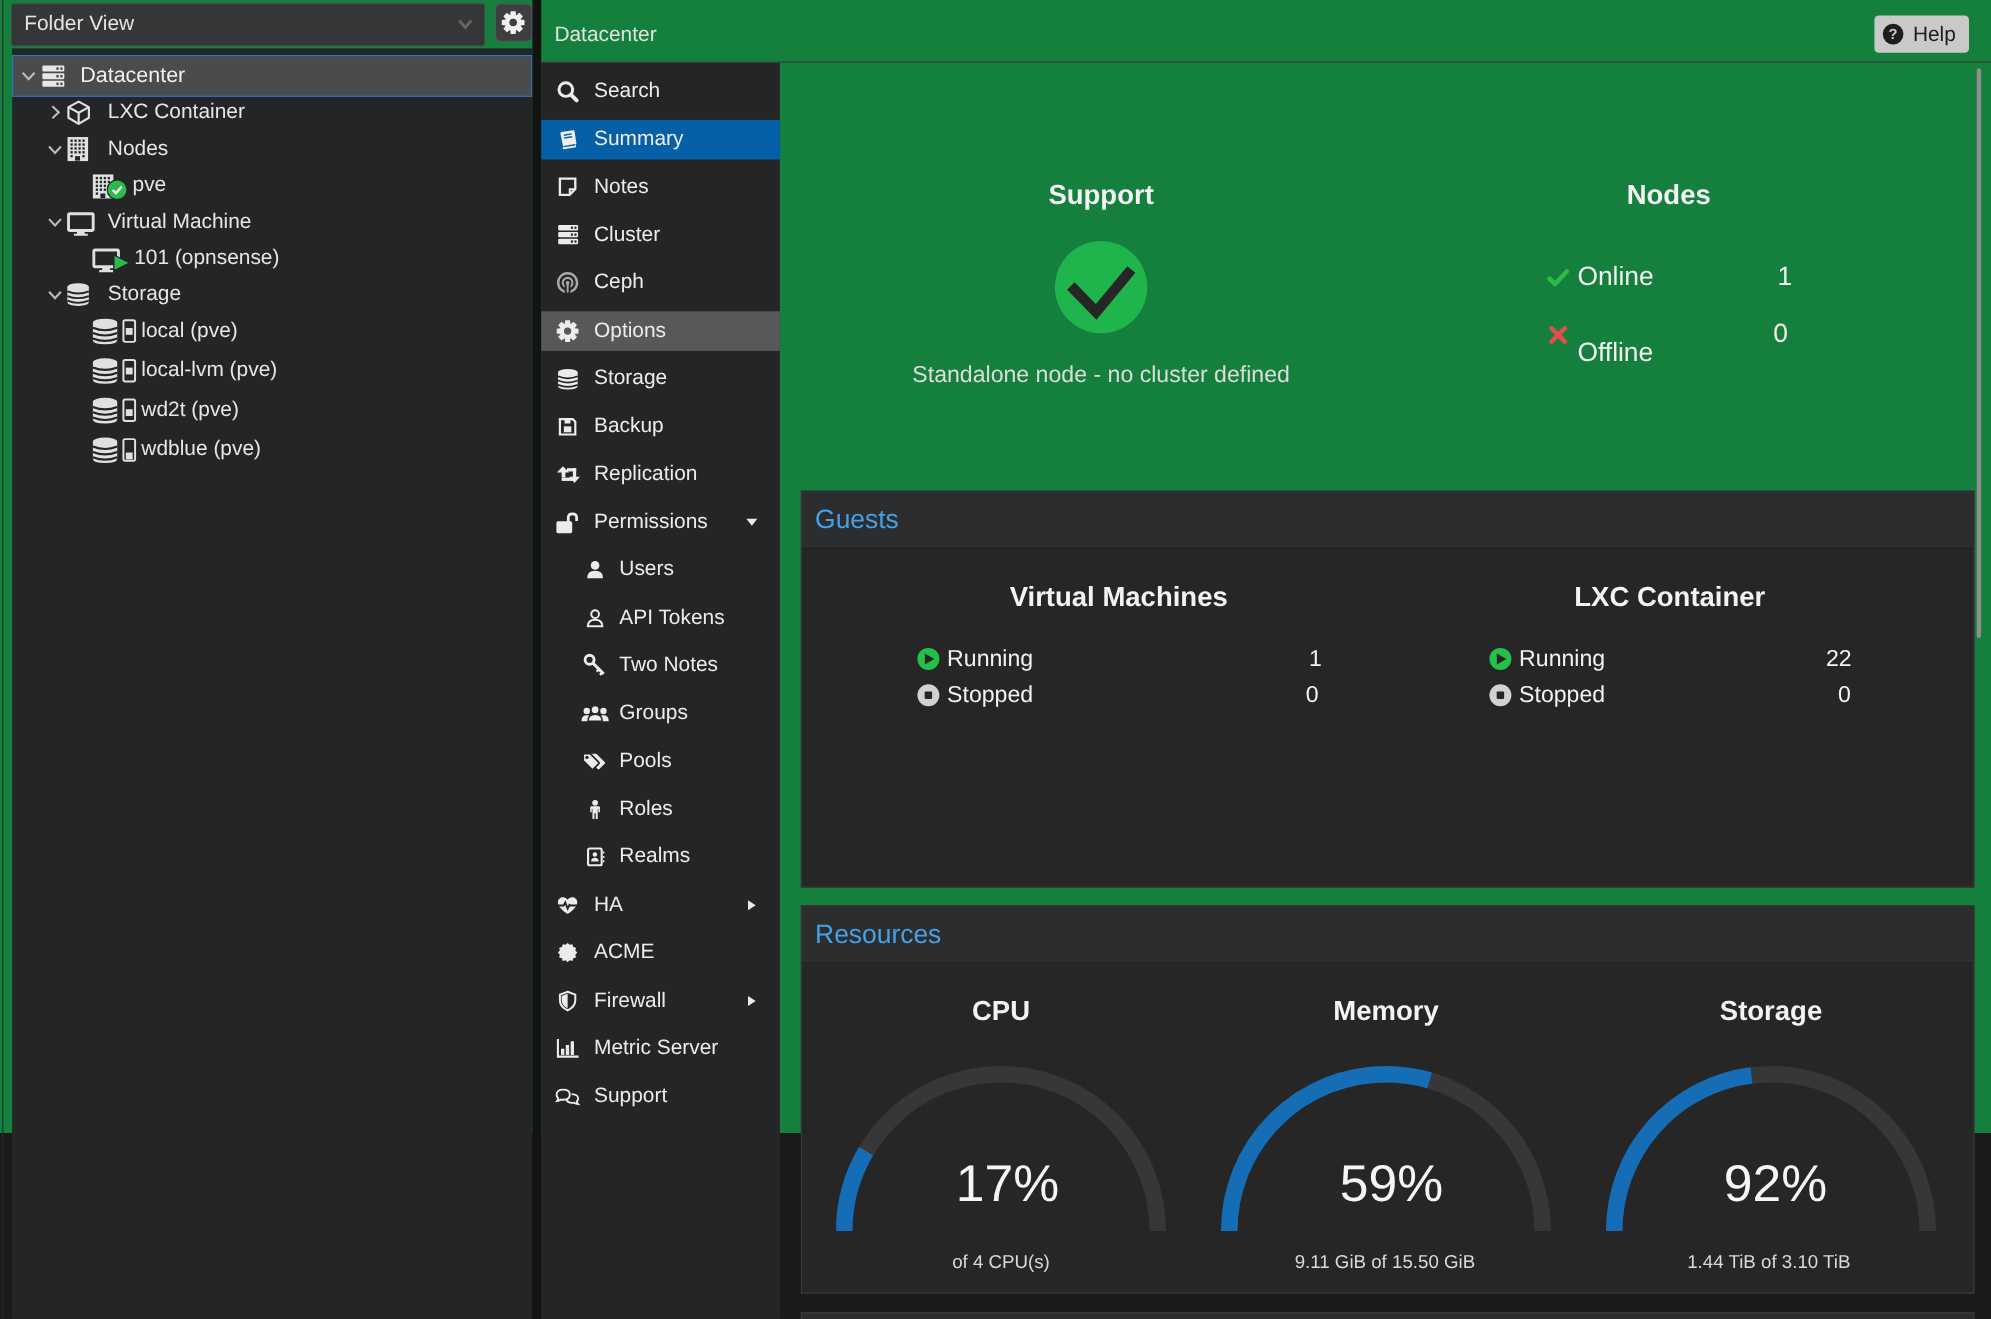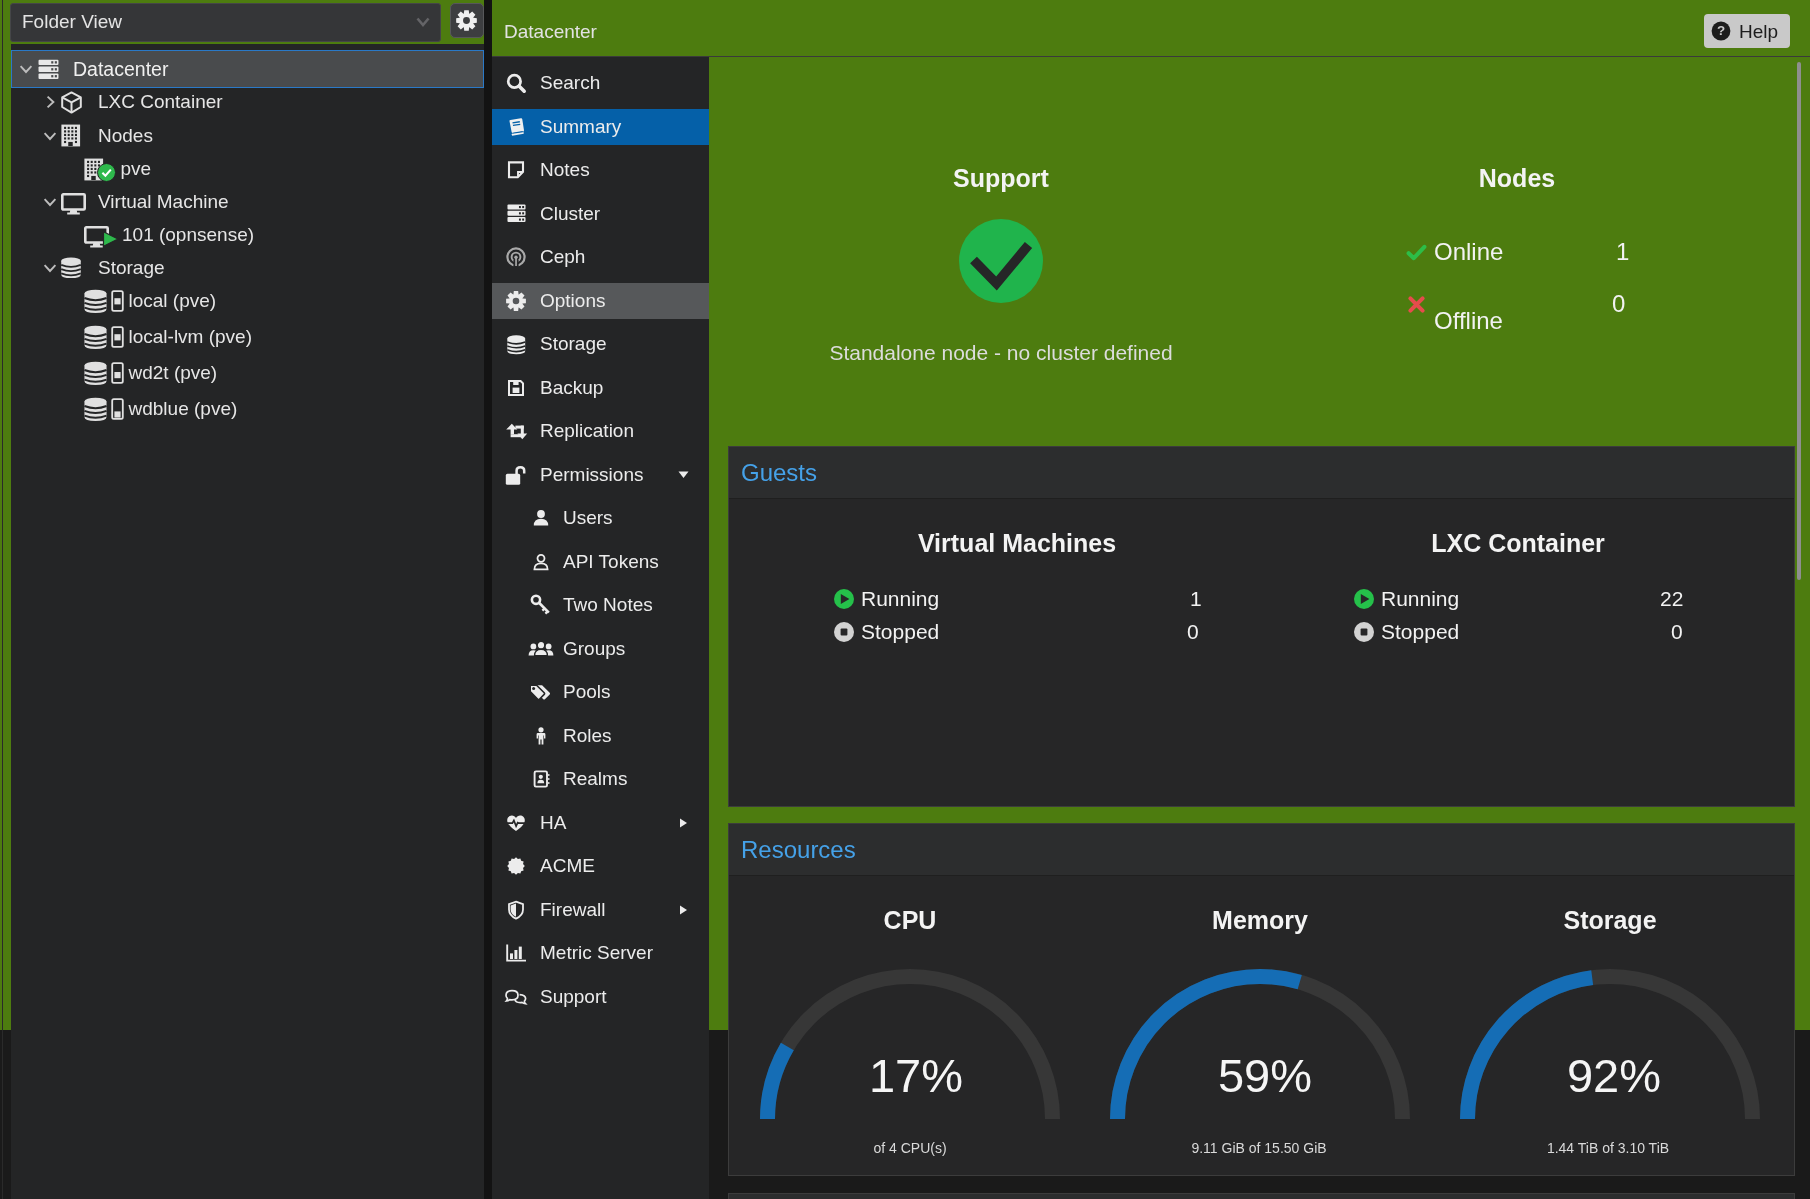"Folder View" #stage { background: #4d7c0f -> #15803d }
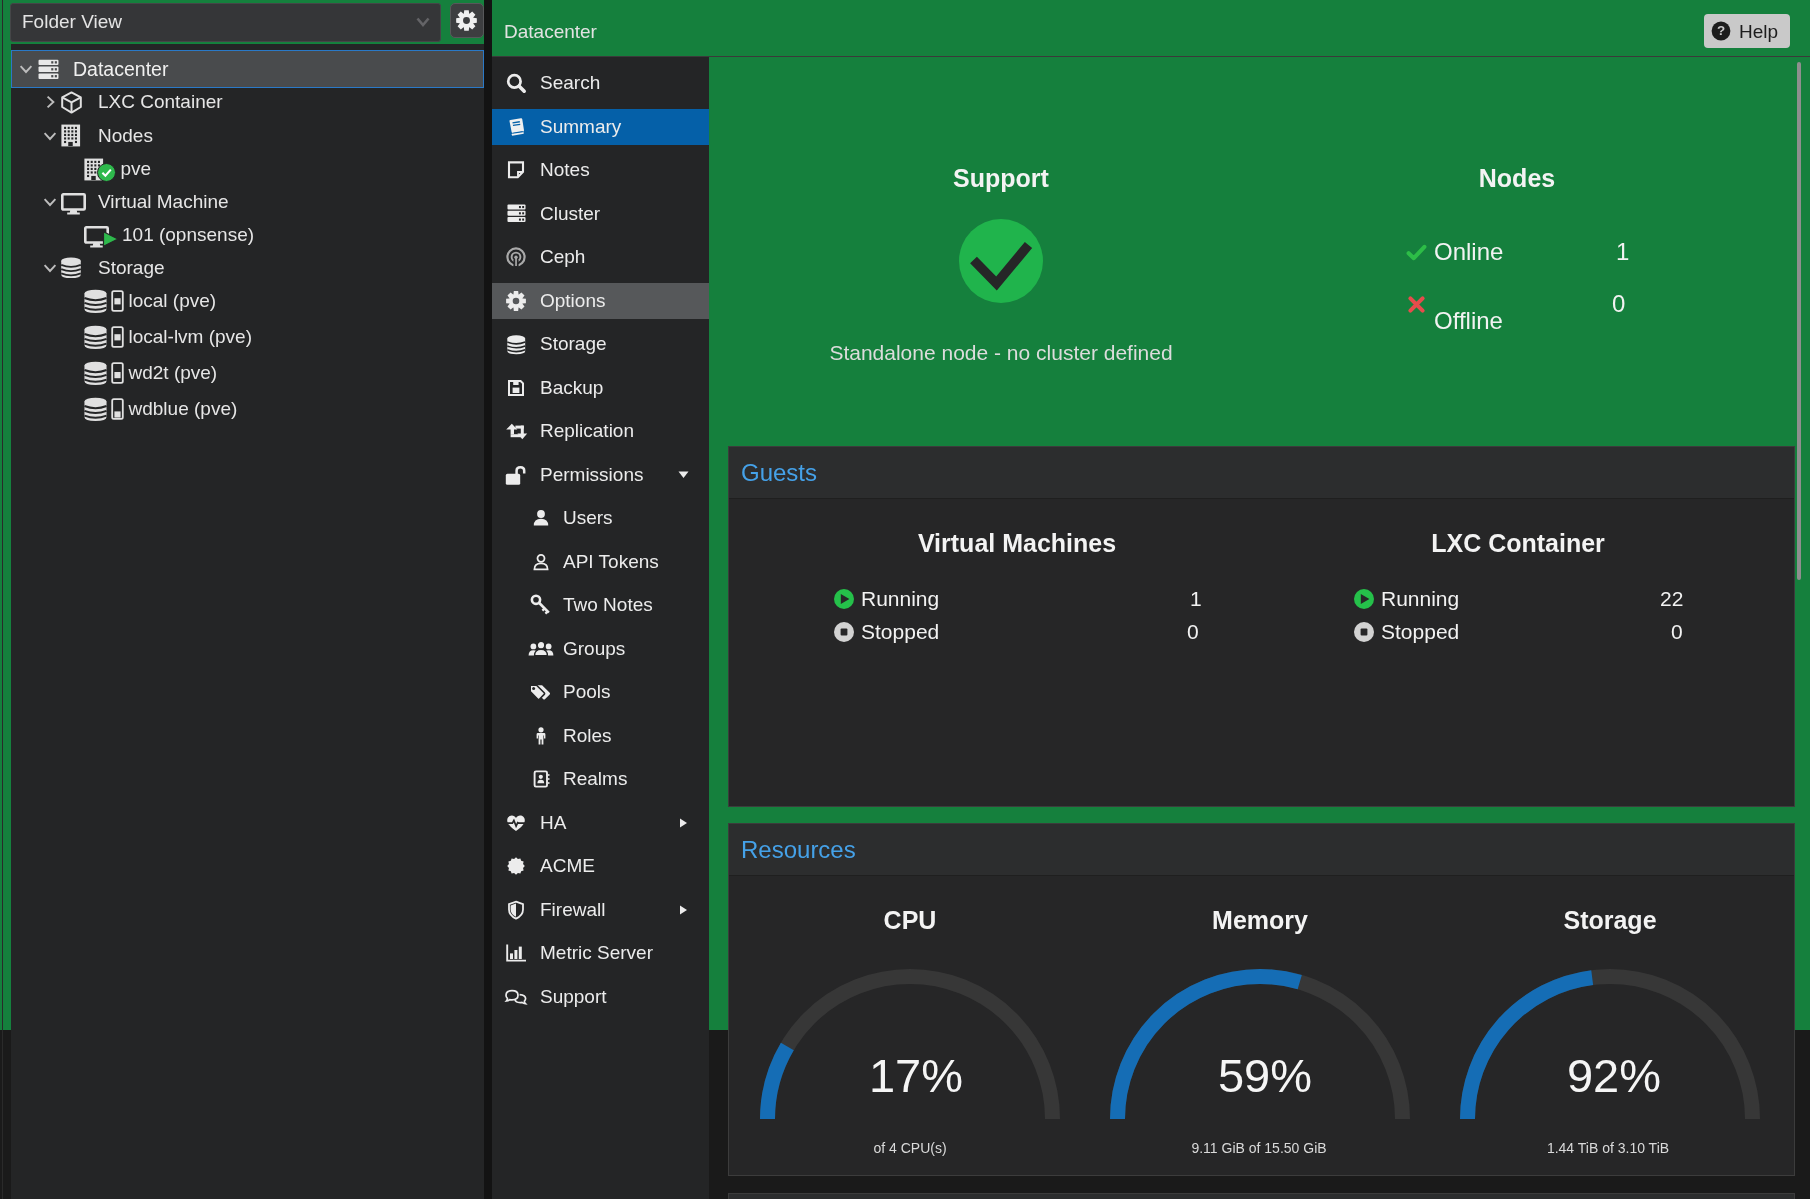"Standalone node - no cluster" div.txt { top: 353px -> 341px }
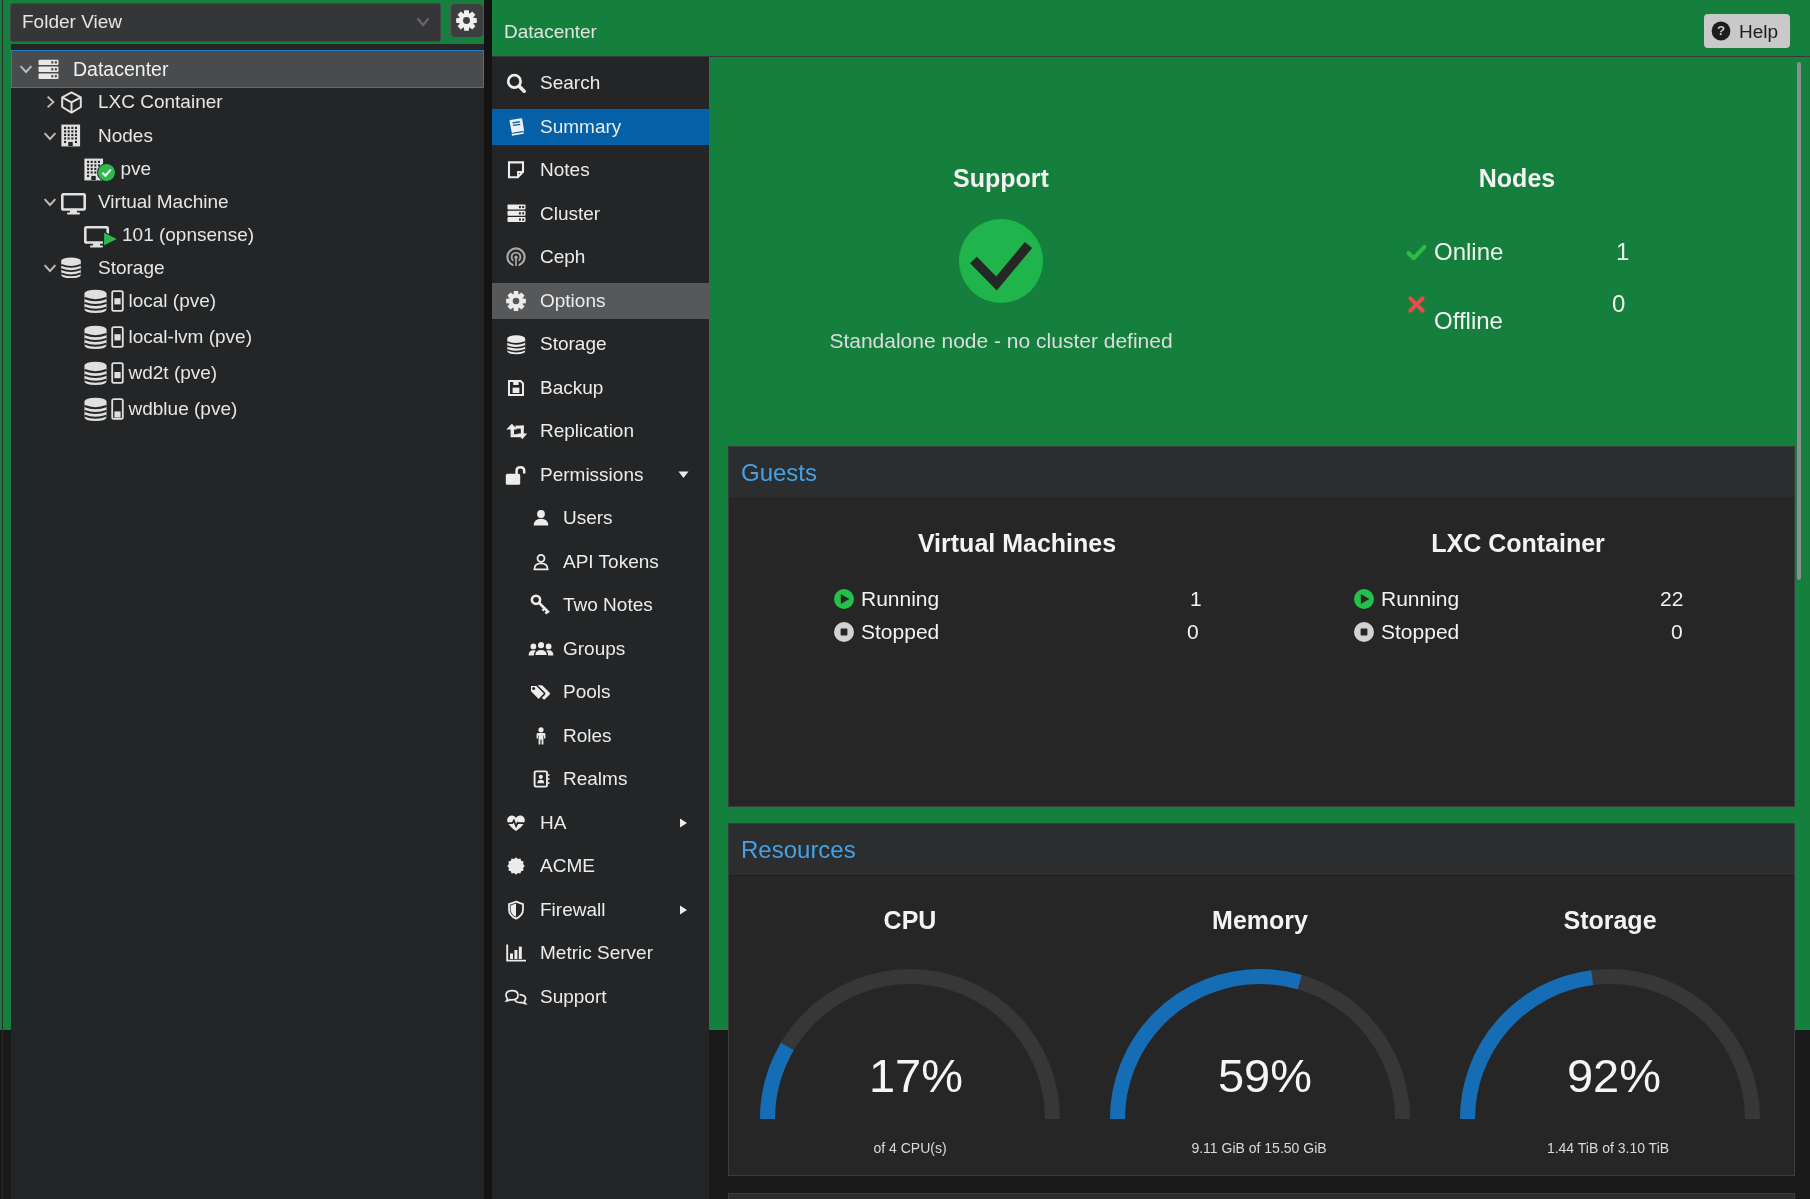"of 4 CPU(s)" .sub { font-size: 14px -> 17px }
